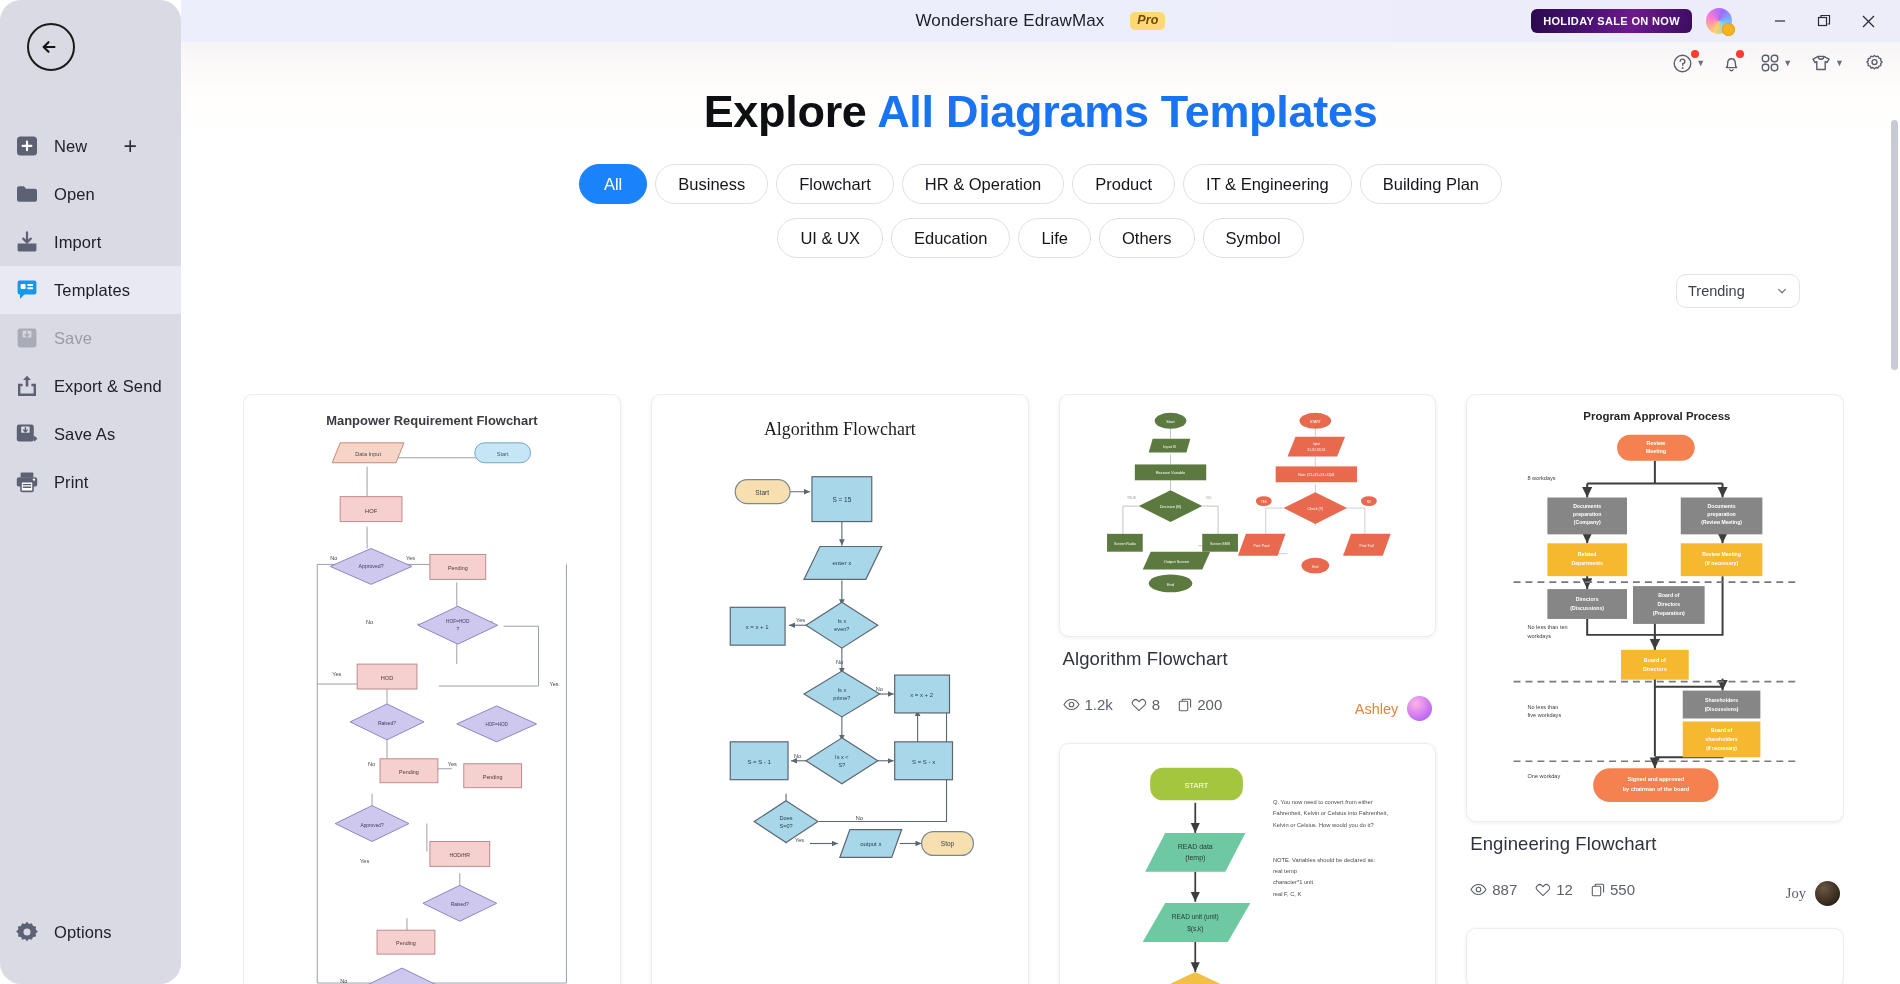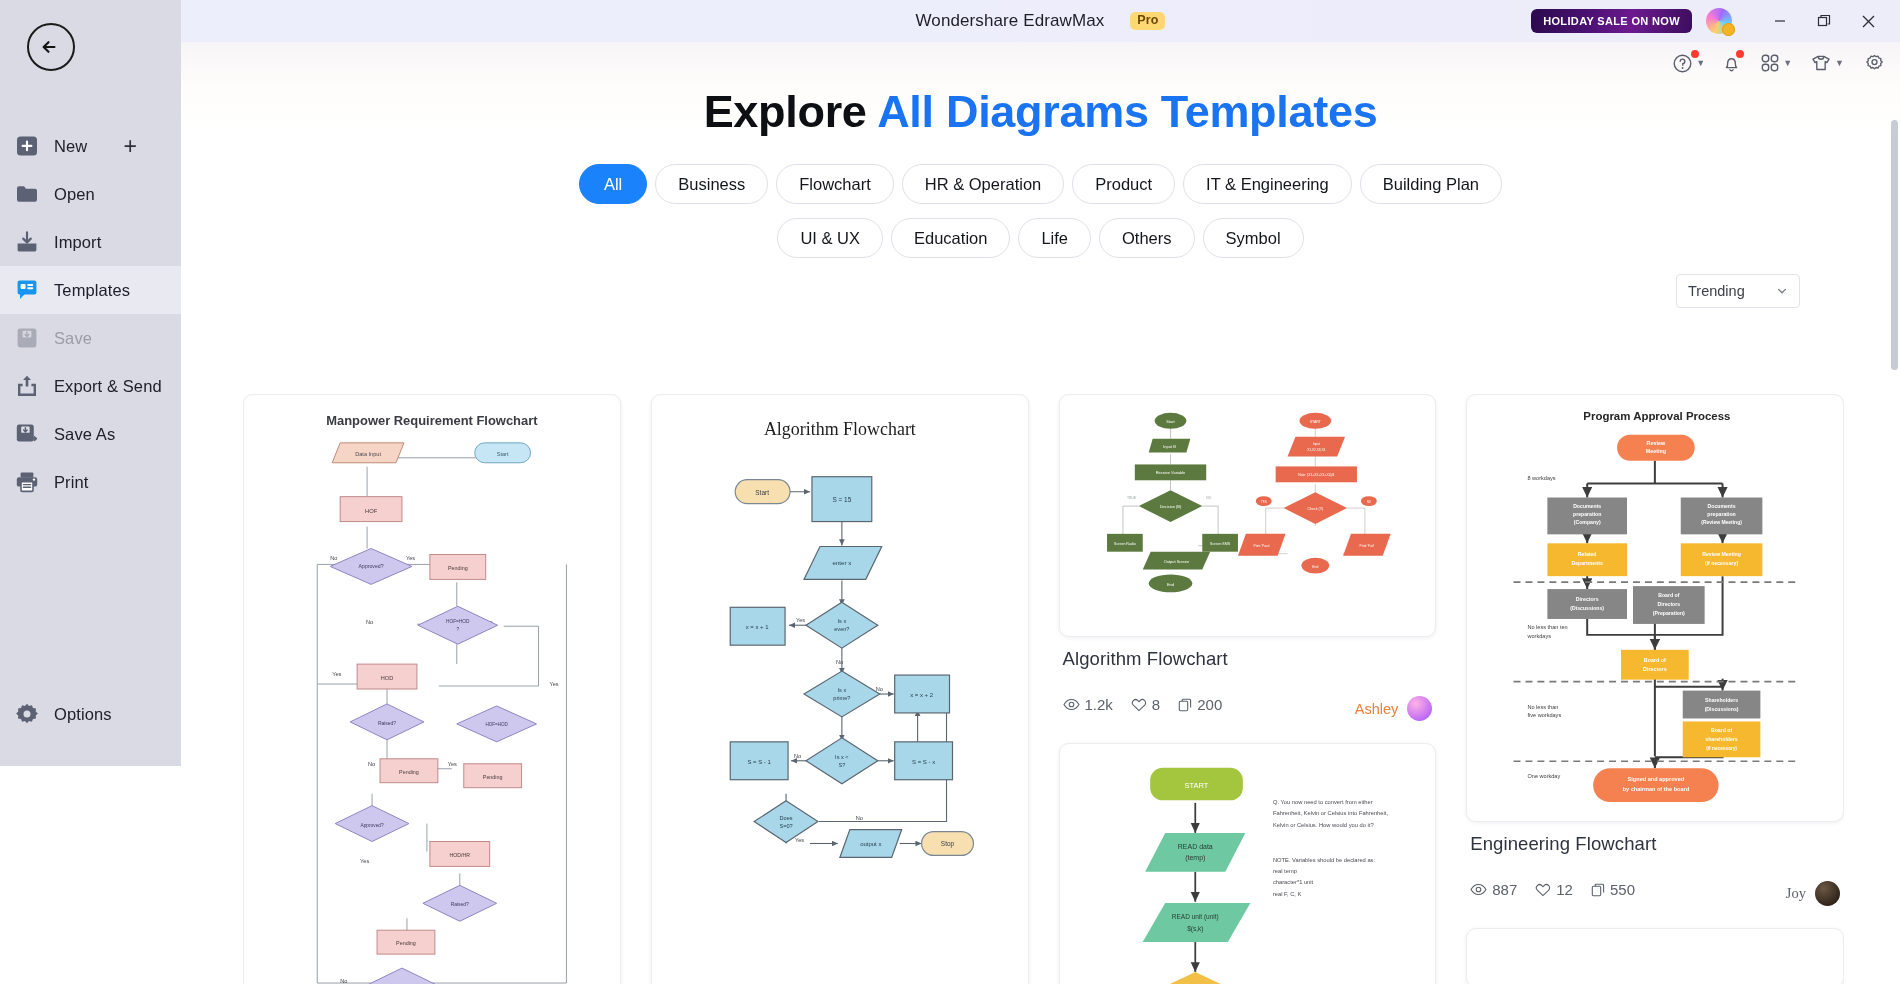"Pro" .pro-badge { font-style: none -> italic }
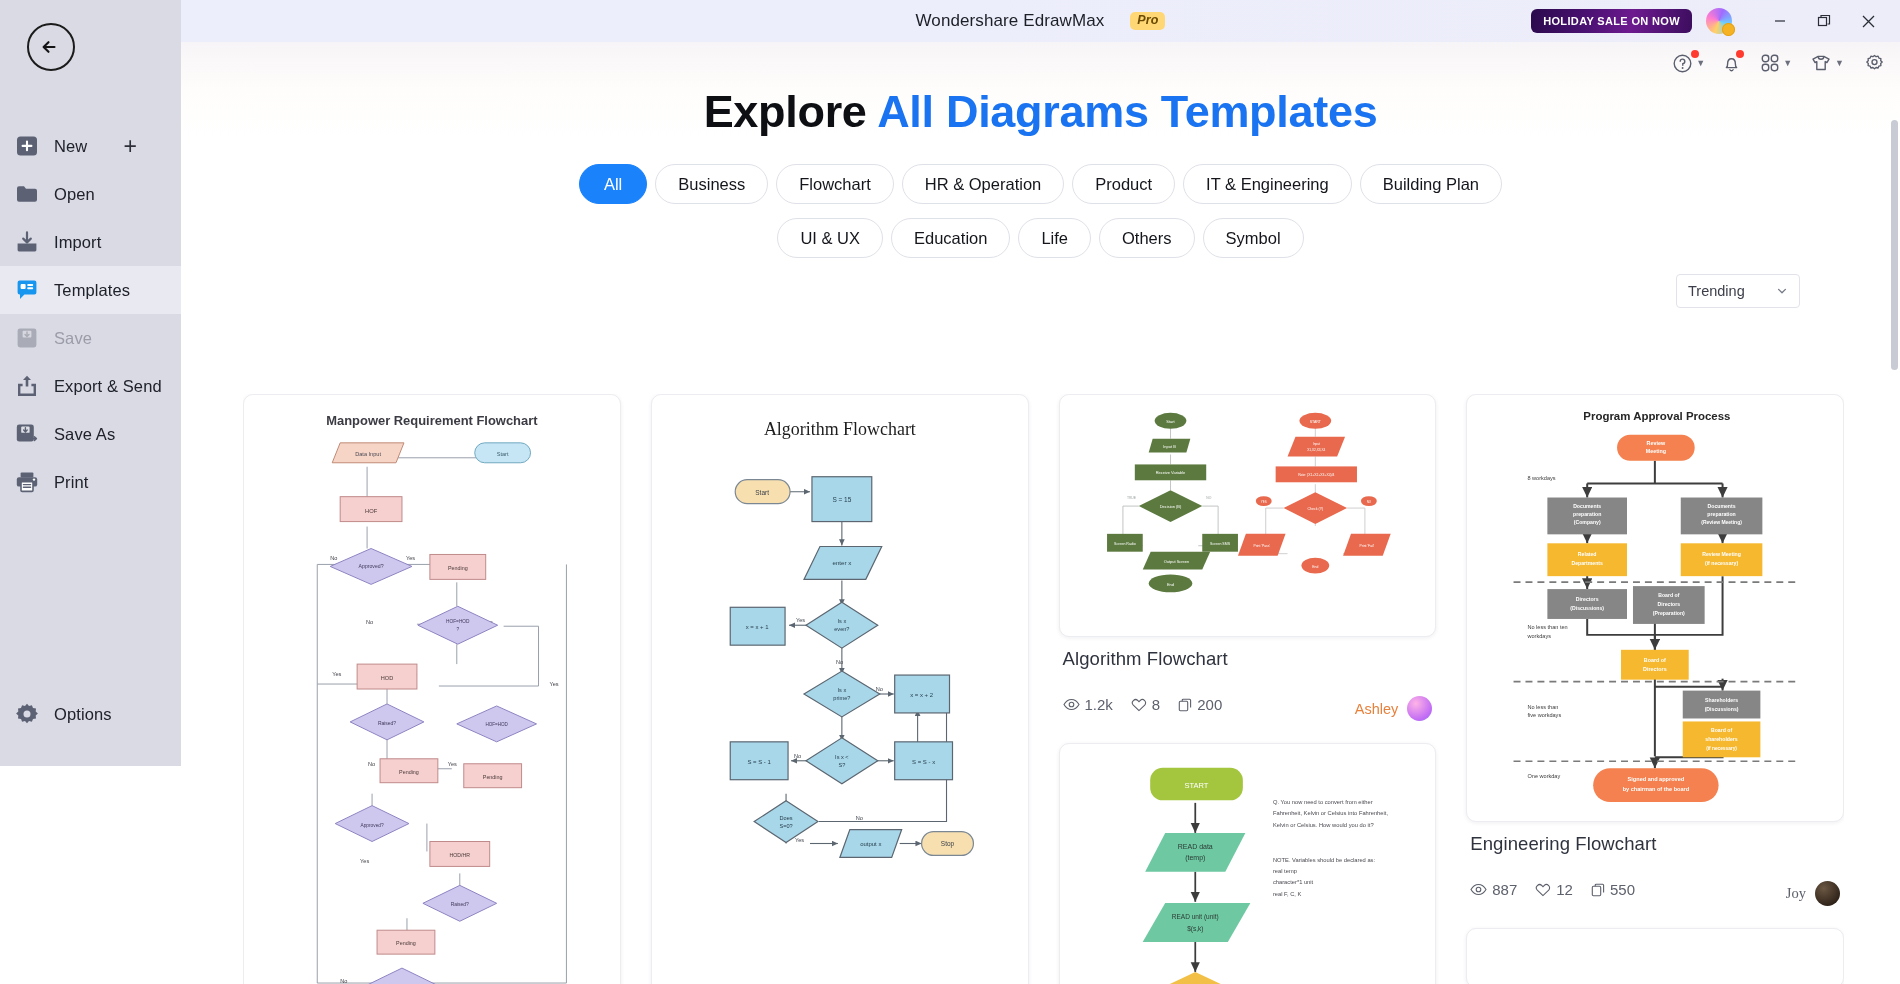"New" #sidebar { border-radius: none -> 21px; height: 766px -> 984px }
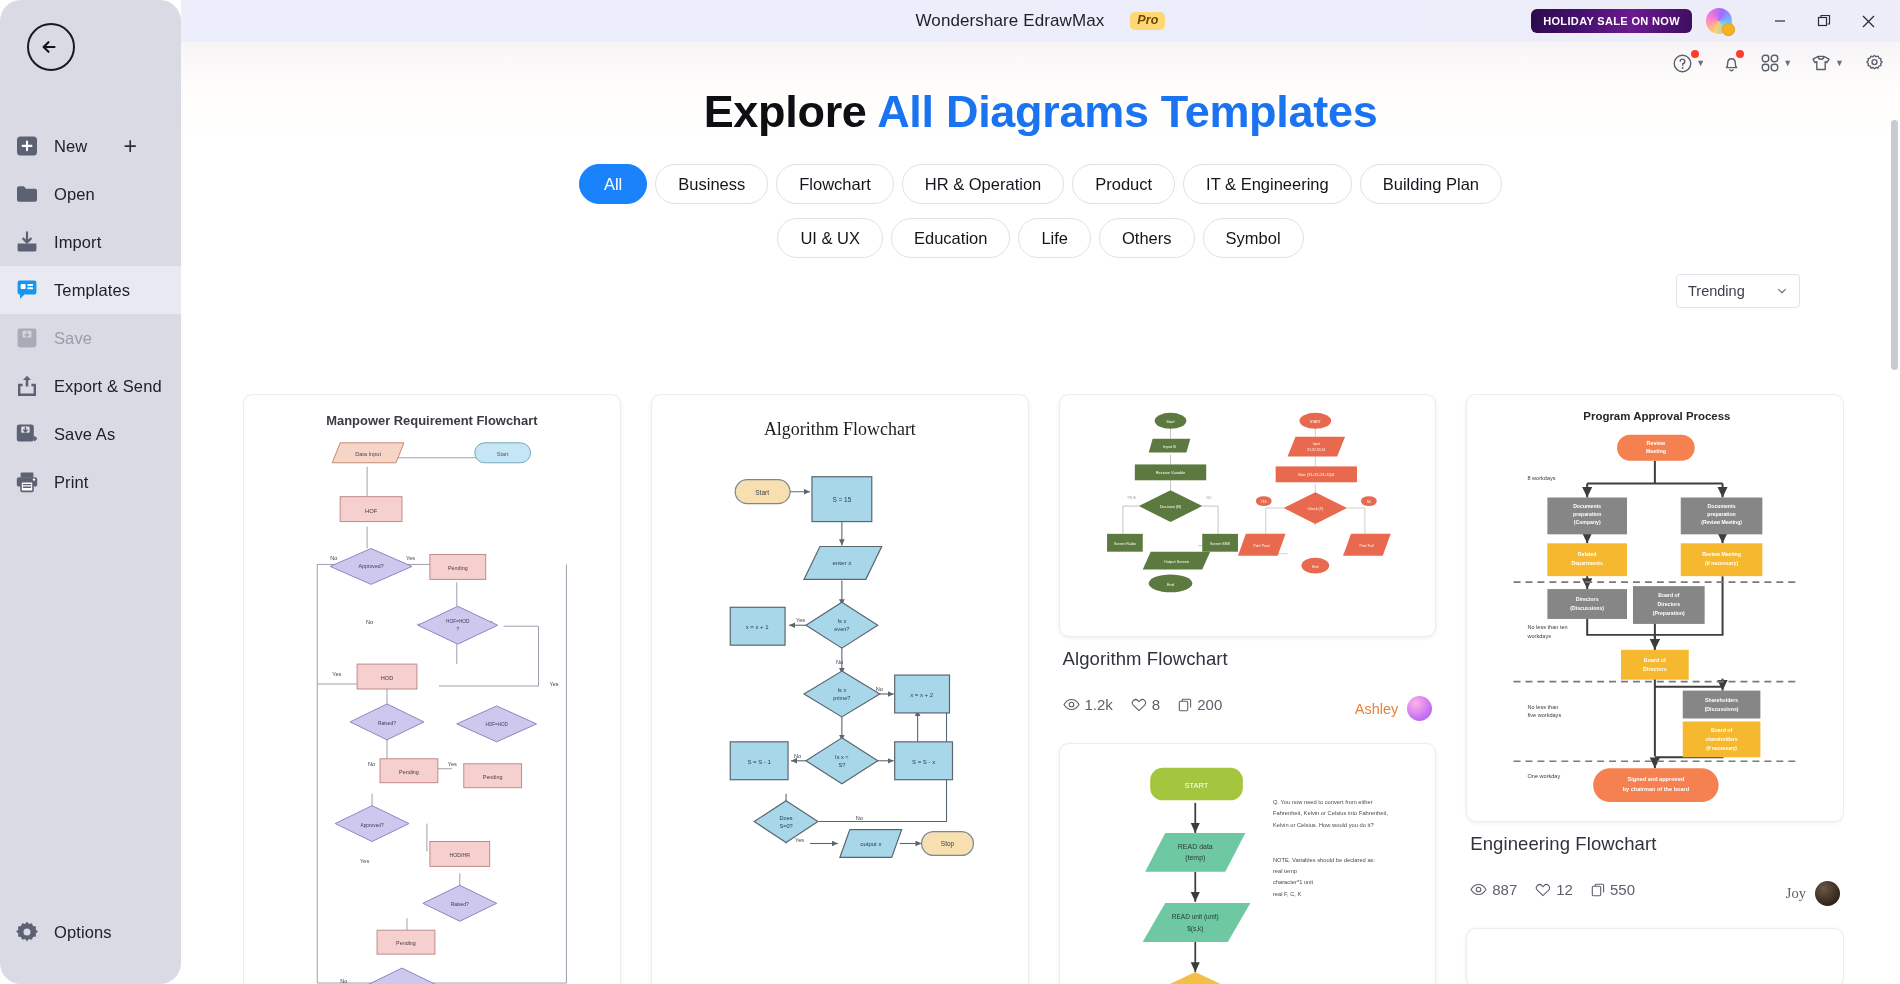"Trending" .sort-select { border-radius: 4px -> 10px }
